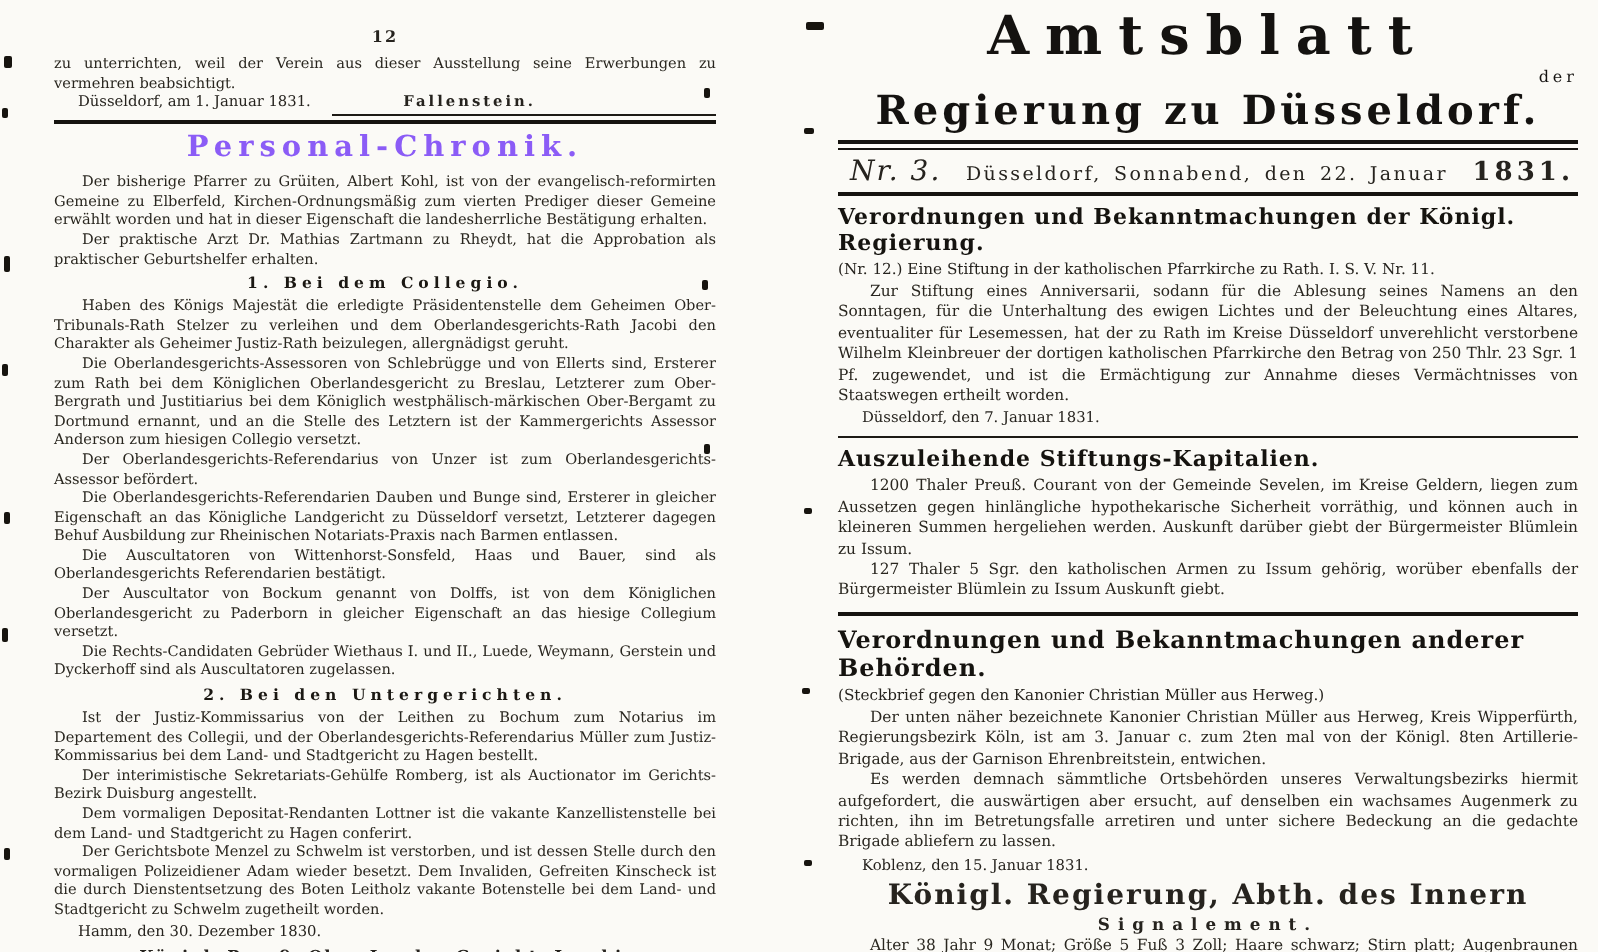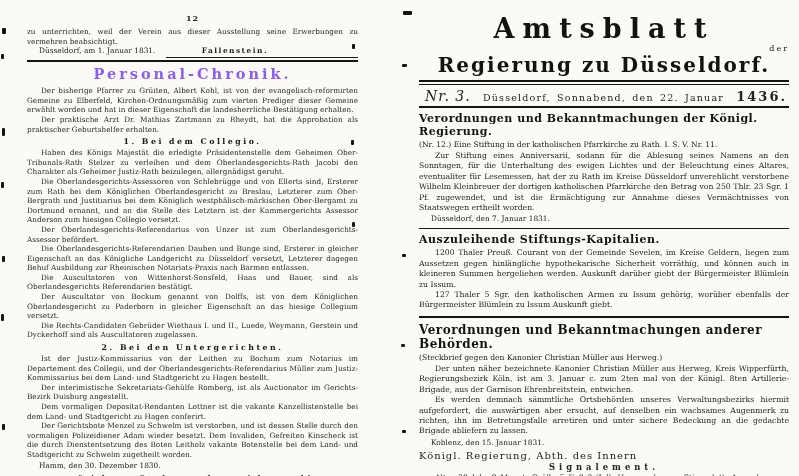"Amtsblatt" .page-right { padding: 10px 10px 0 25px -> 0 10px 0 25px }
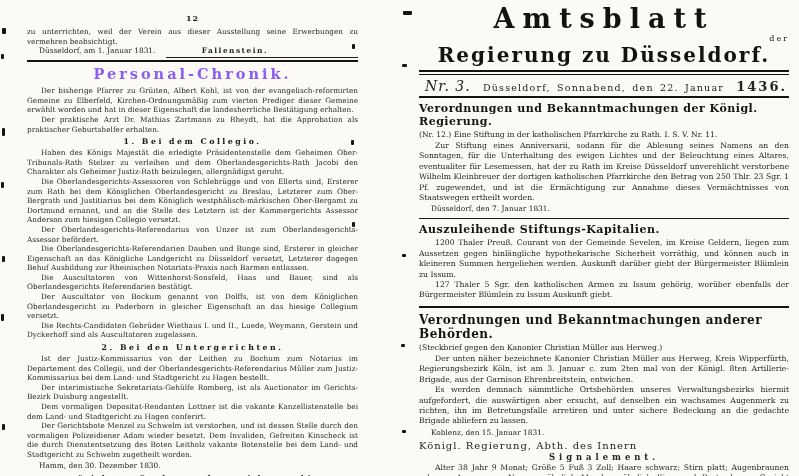"1436." span.issue-year { text: 1436 -> 1831 }
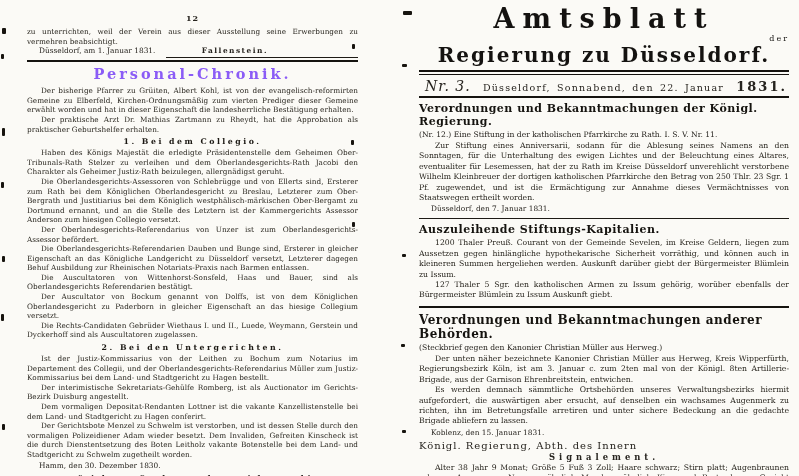"Königl. Regierung, Abth. des Innern" .center-line { font-size: 10px -> 14px; font-weight: normal -> bold; text-align: left -> center }
